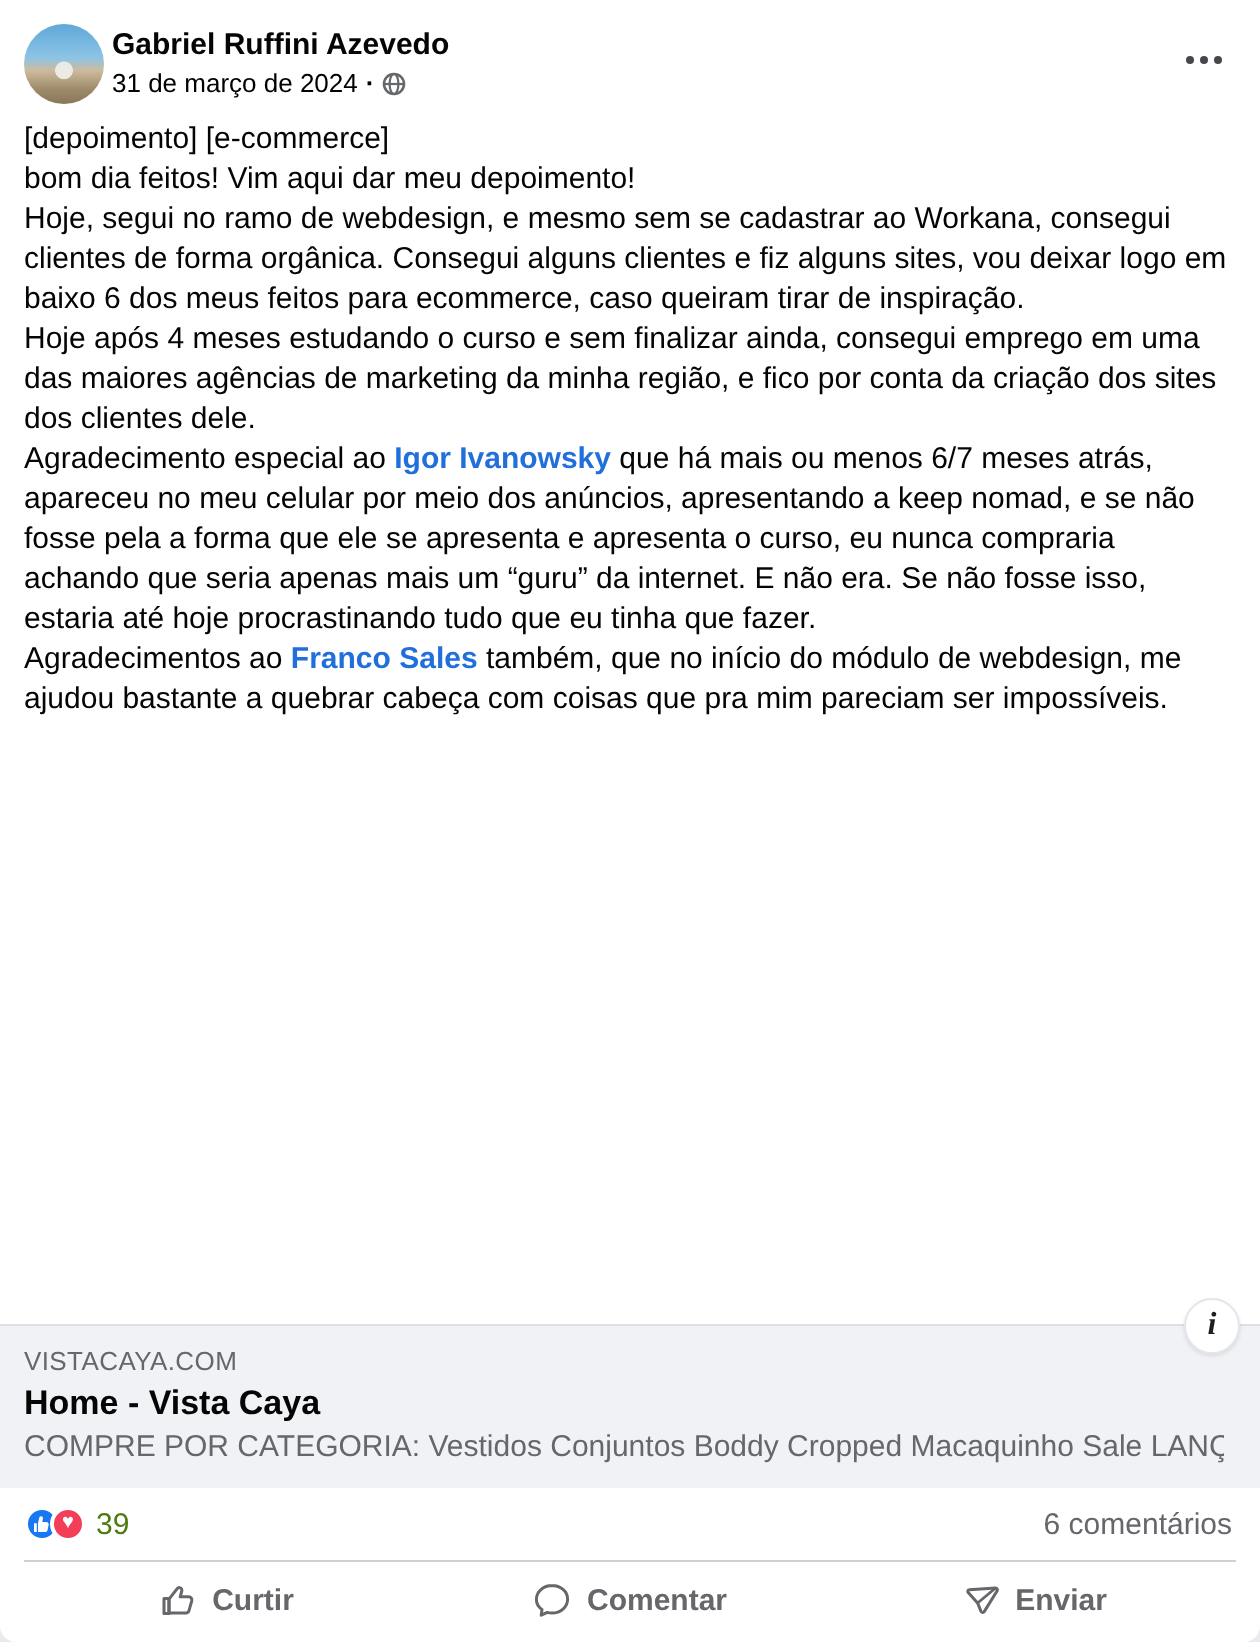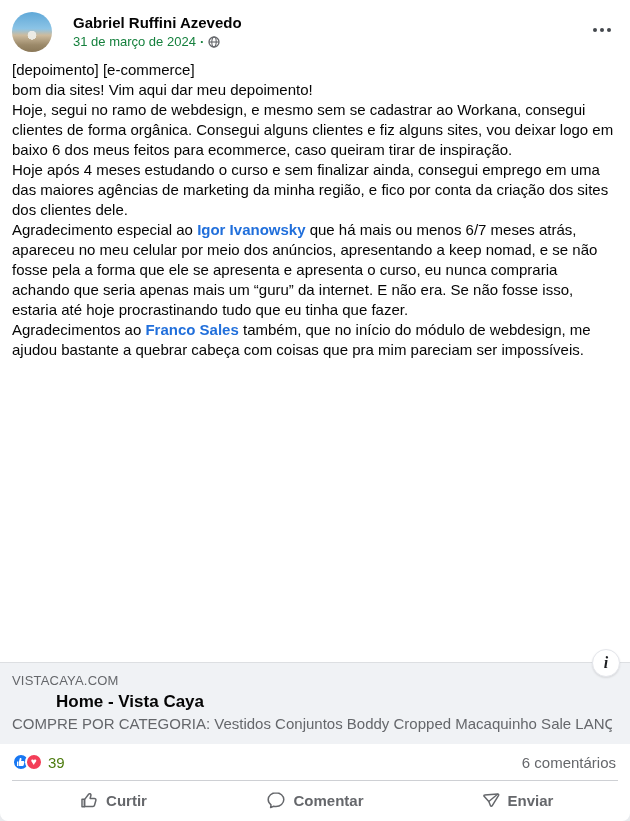"Gabriel Ruffini Azevedo" .header-text { margin-left: 21px -> 4px }
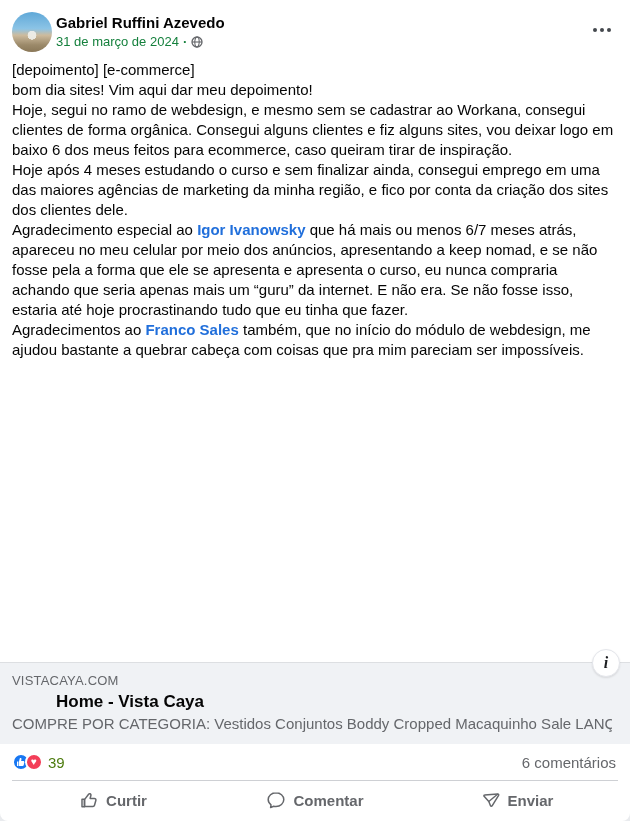"31 de março de 2024" .meta { color: #15803d -> #000000 }
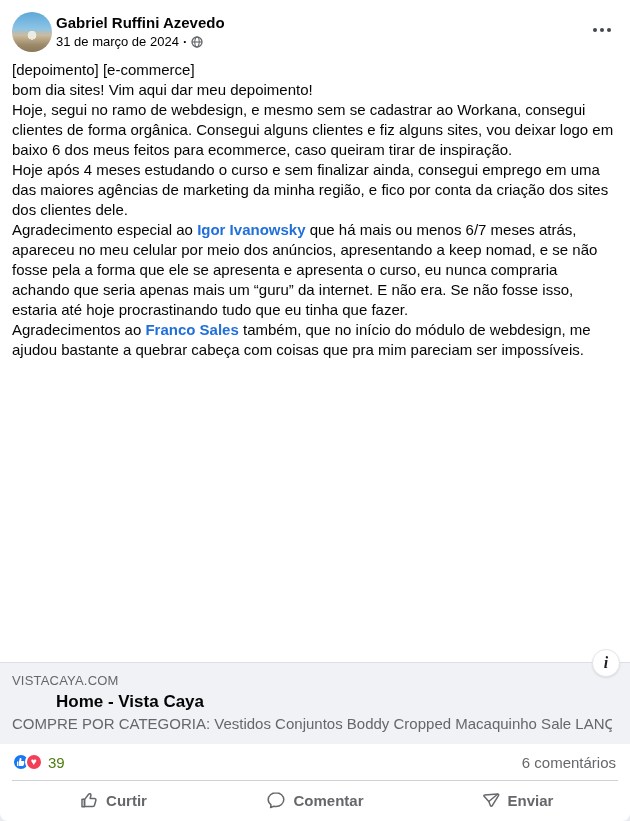"bom dia sites! Vim aqui" span { text: sites -> feitos }
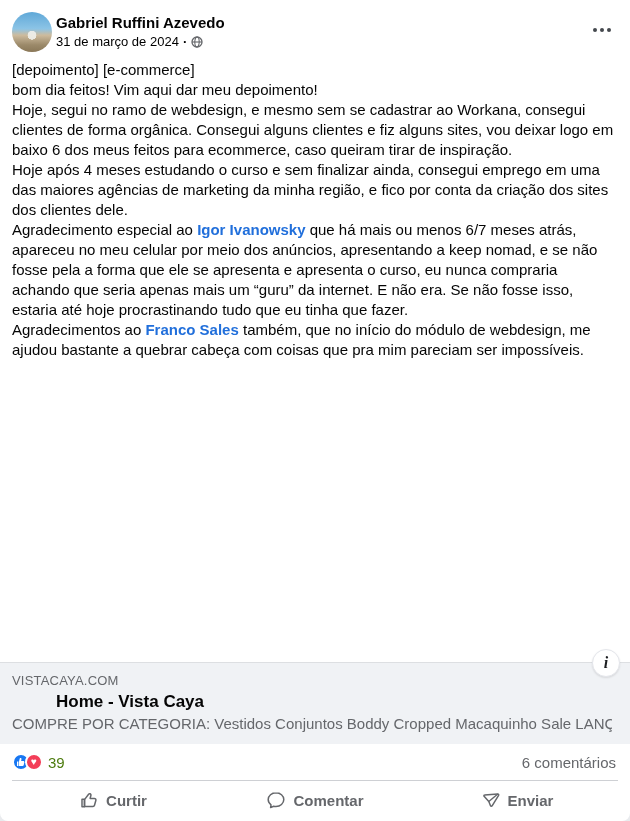"Home - Vista Caya" .link-title { margin-left: 44px -> none }
